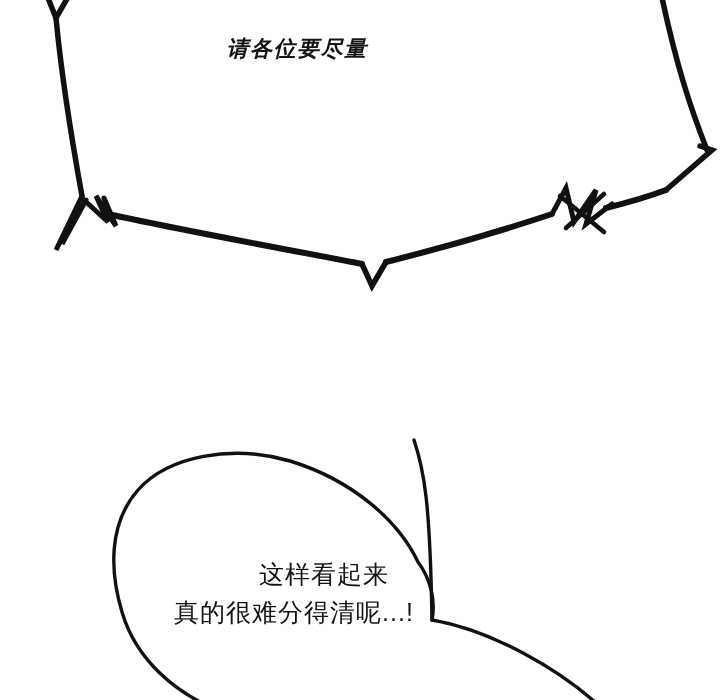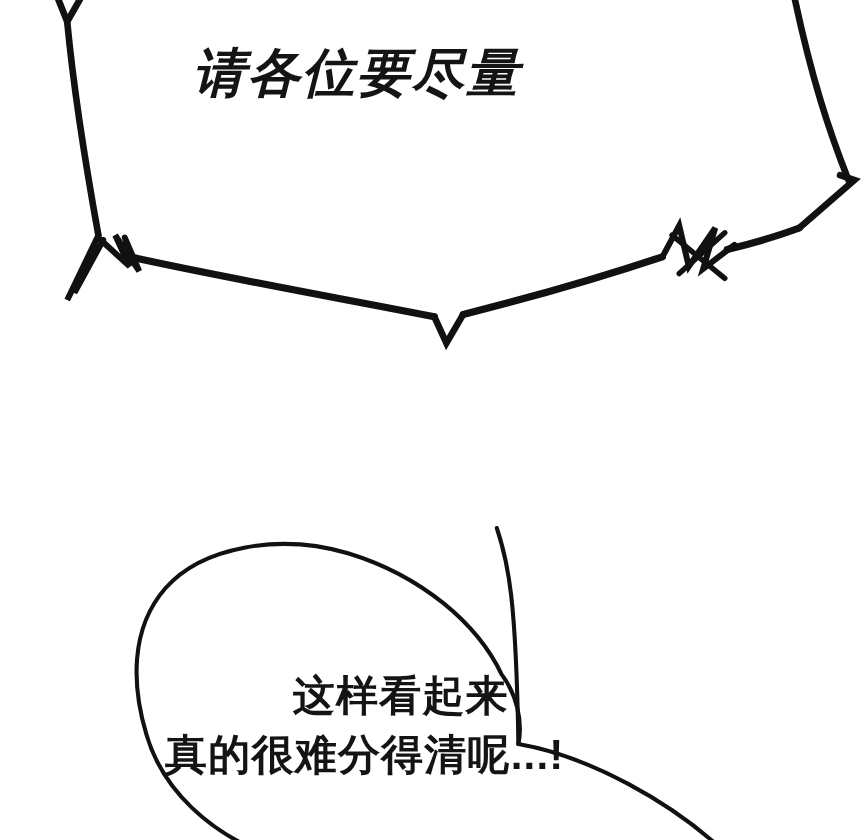"请各位要尽量" #shout-text { font-size: 44px -> 22px }
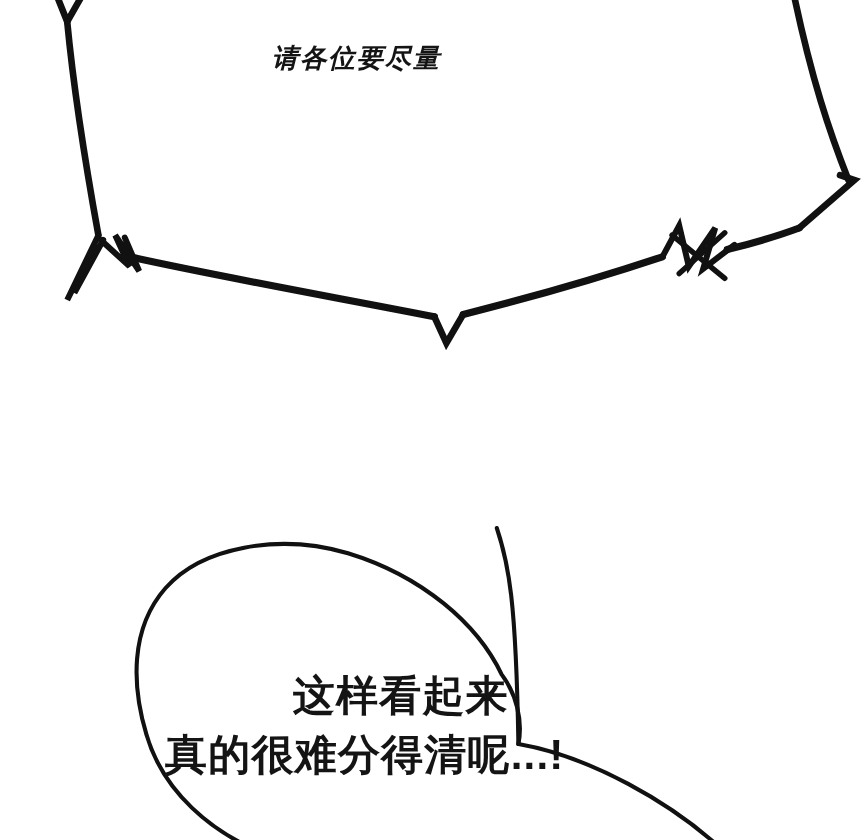"这样看起来" #oval-text { font-size: 35px -> 25px; font-weight: bold -> normal; margin-left: 10px -> none }
